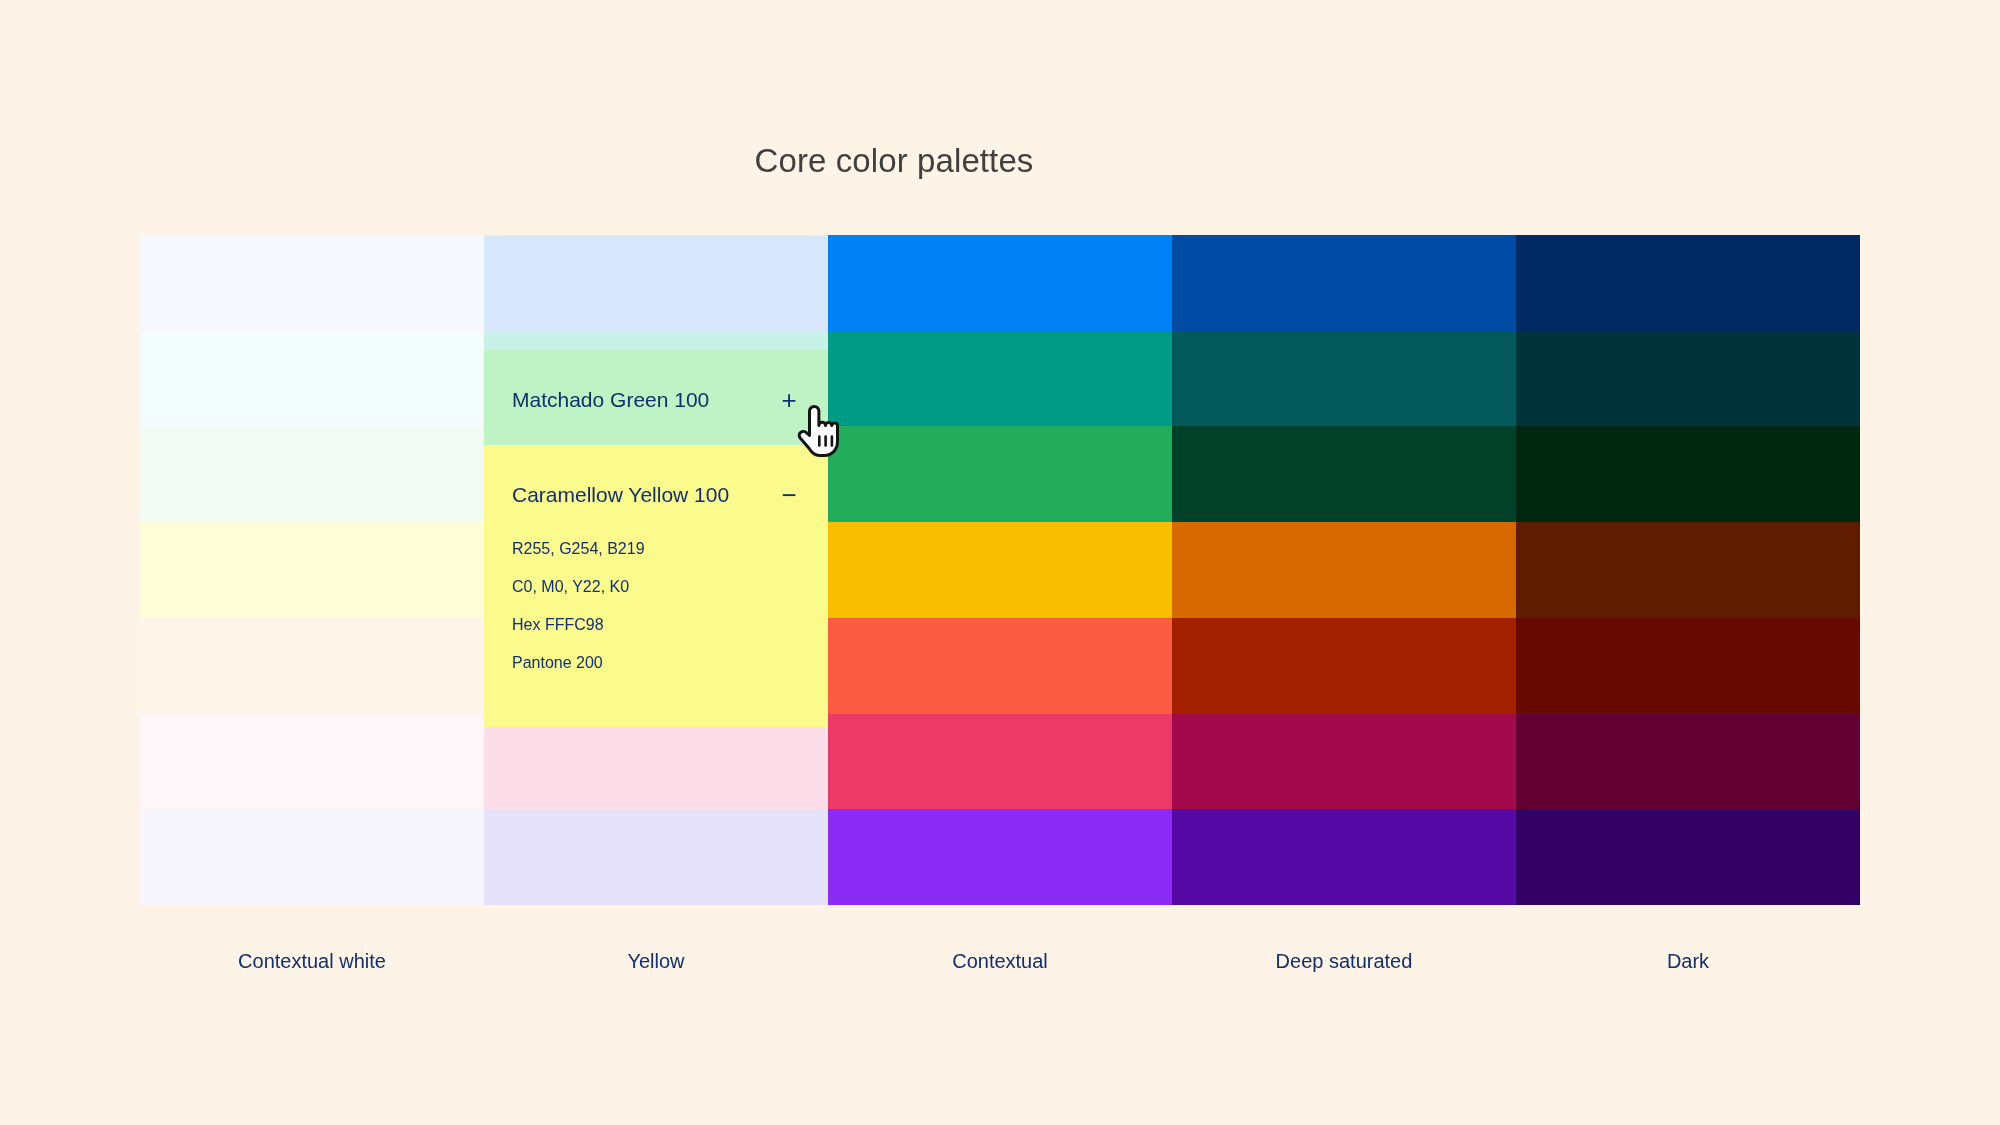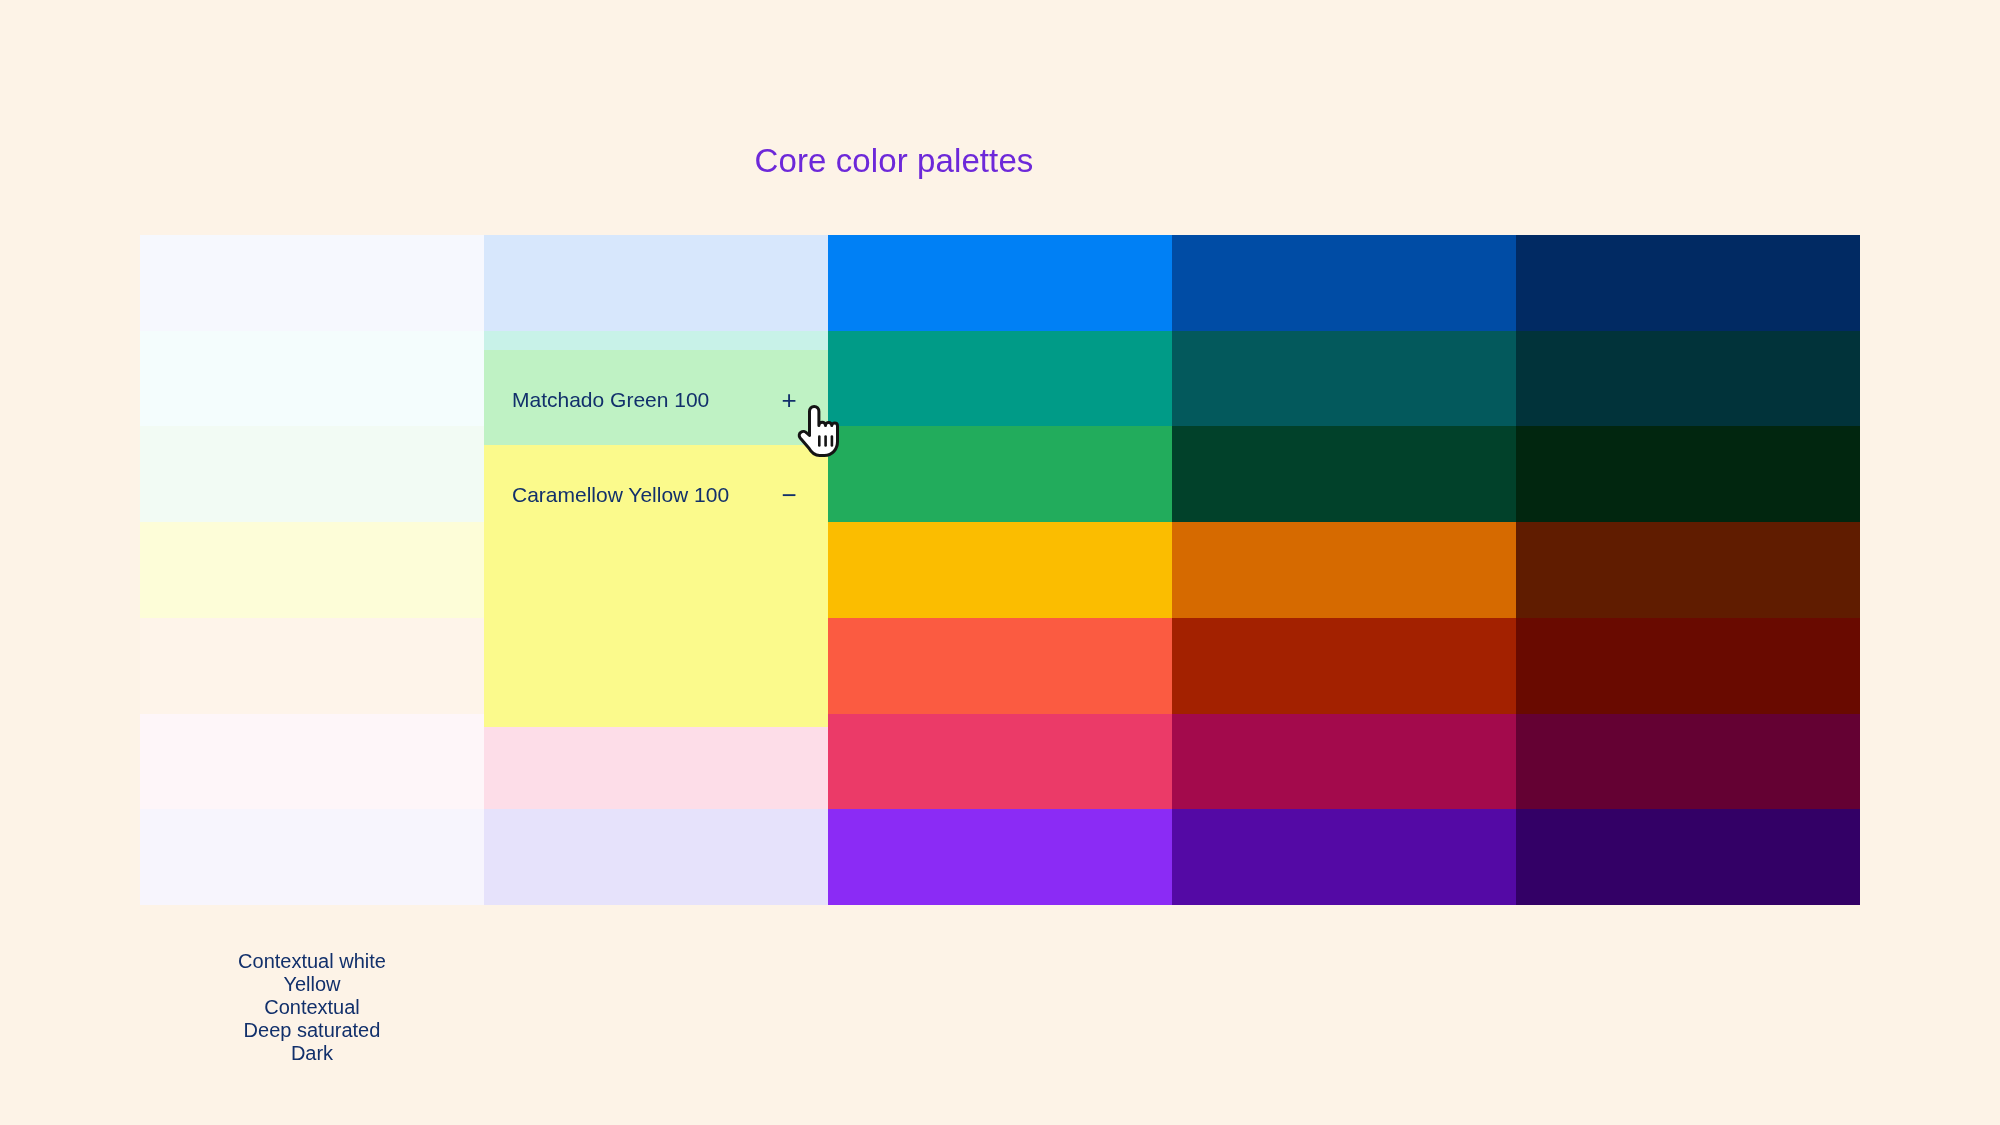"Core color palettes" .page-title { color: #6d28d9 -> #404040 }
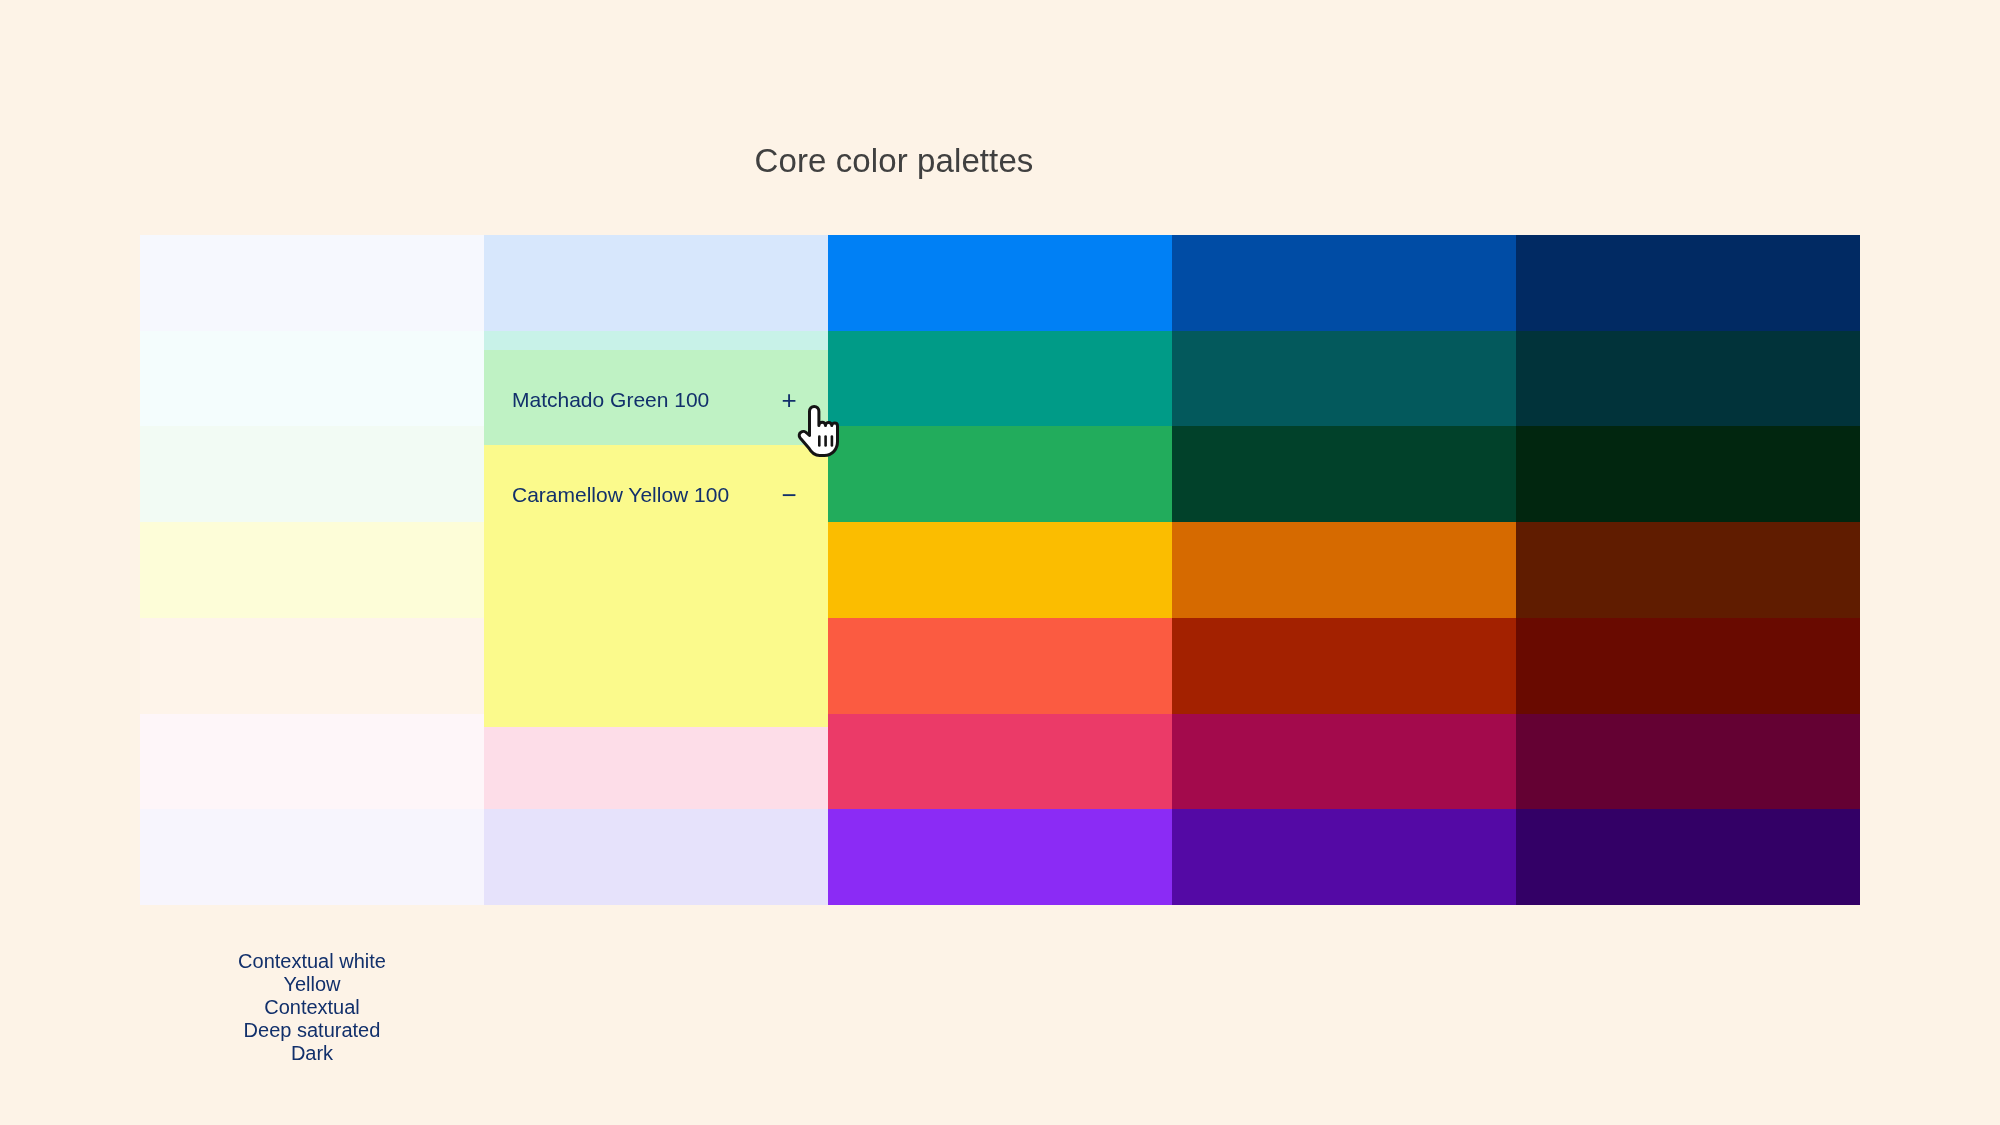"R255, G254, B219" div.panel-details { html: none -> <div> <div>R255, G254, B219</div> <div>C0, M0, Y22, K0</div> <div>Hex FFFC98</div> <div>Pantone 200</div> </div> }
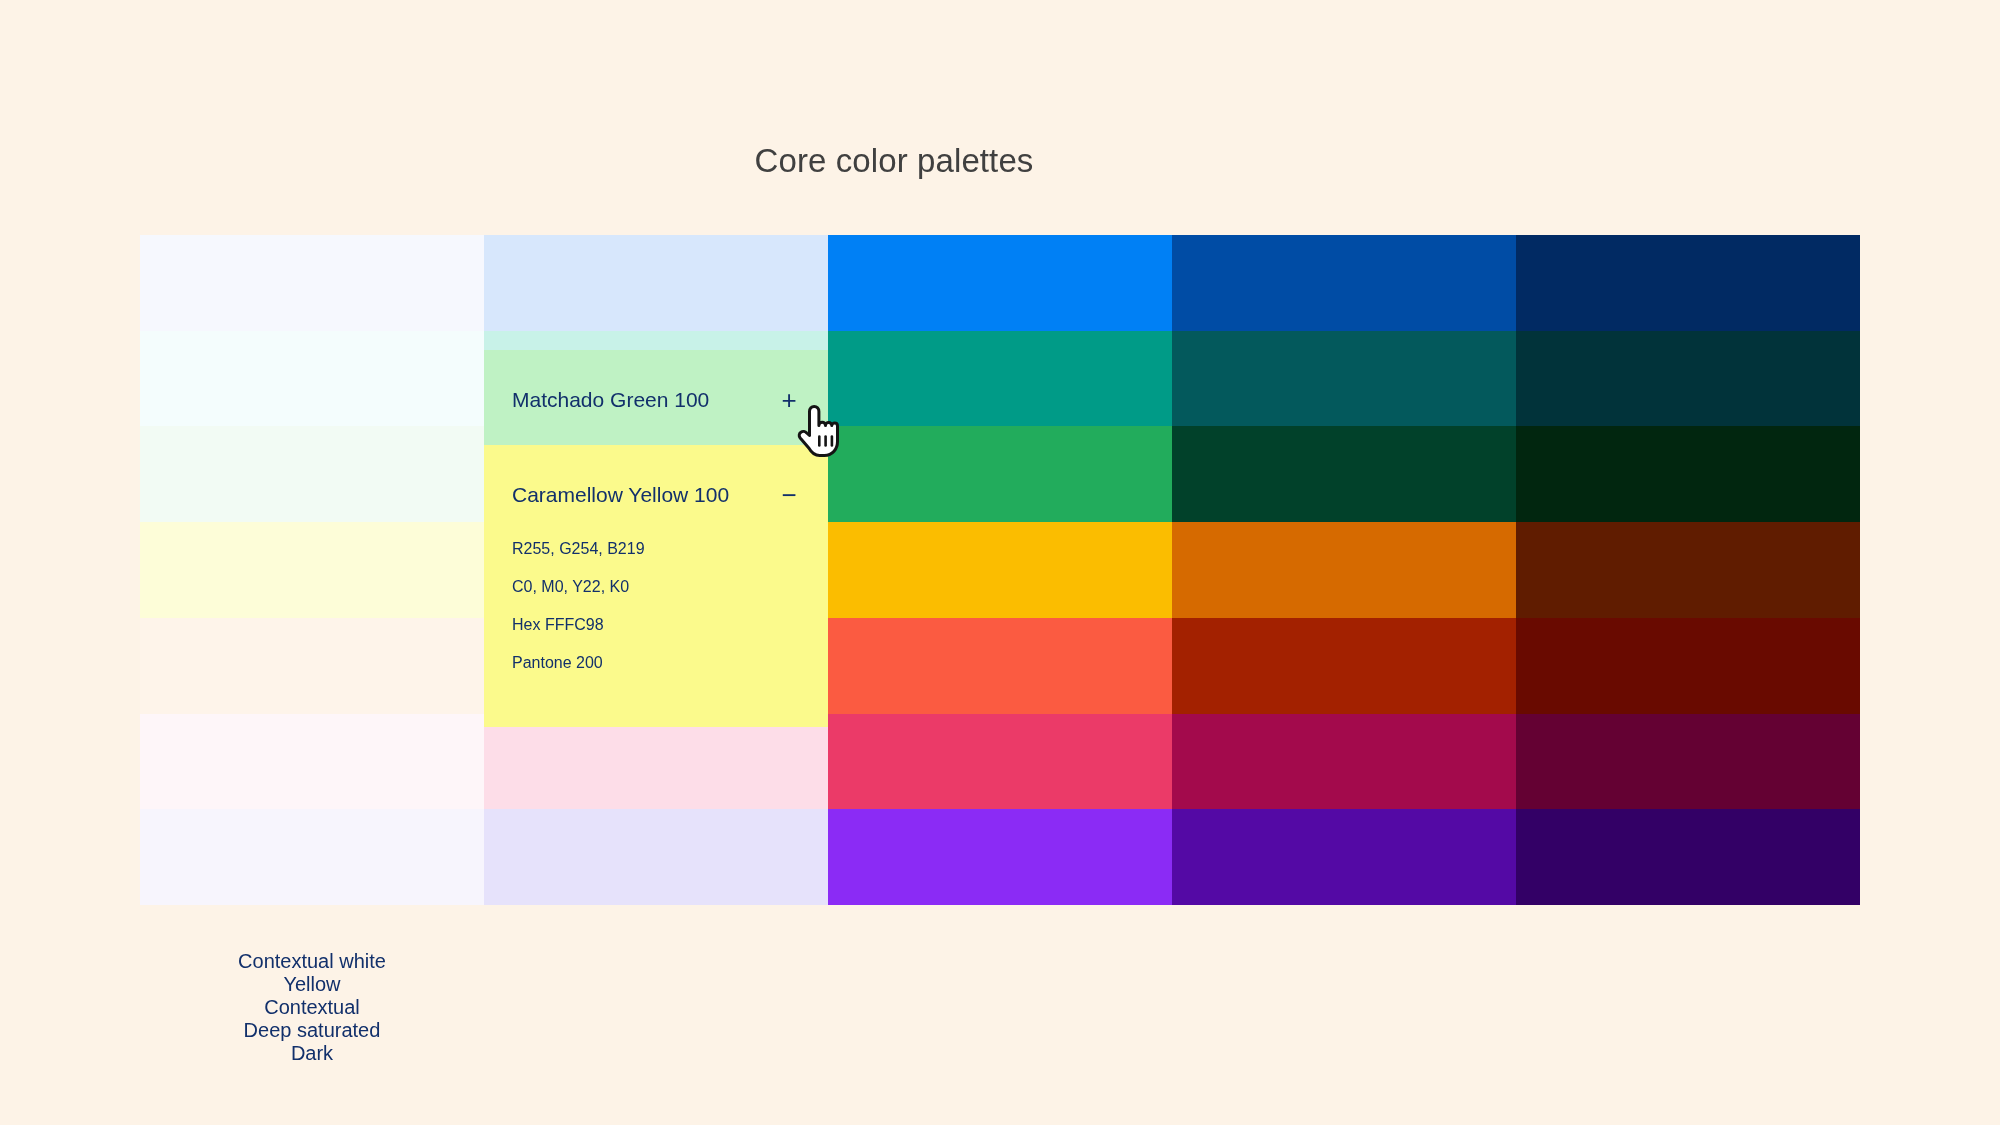"Contextual white" .caption-row { flex-direction: column -> row }
